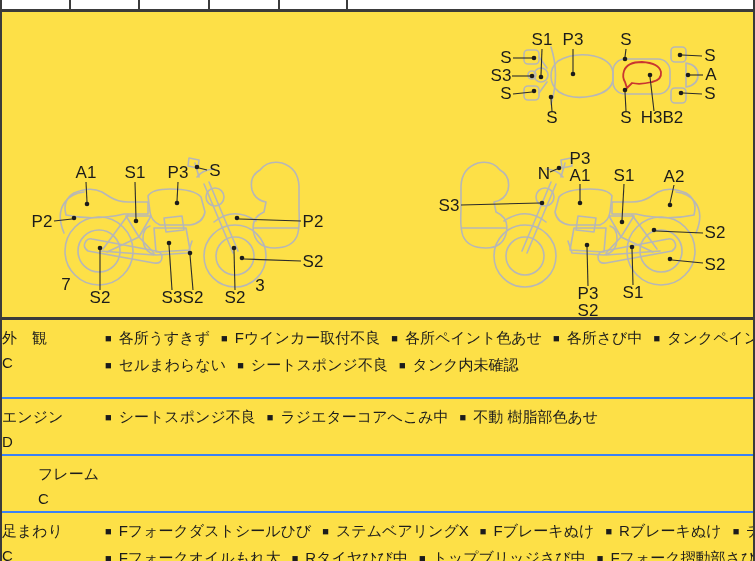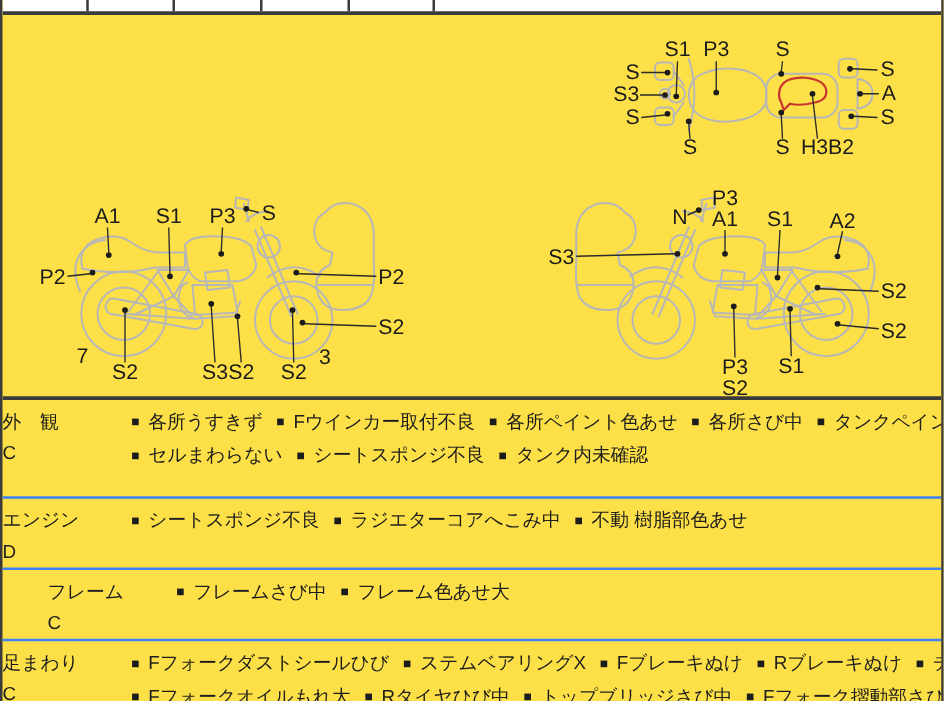"■ フレームさび中 ■ フレーム色あせ大" div.desc { html: <div> <div><span><span>■</span><span>フレームさび中</span></span><span><span>■</span><span>フレーム色あせ大</span></span></div> </div> -> none }
